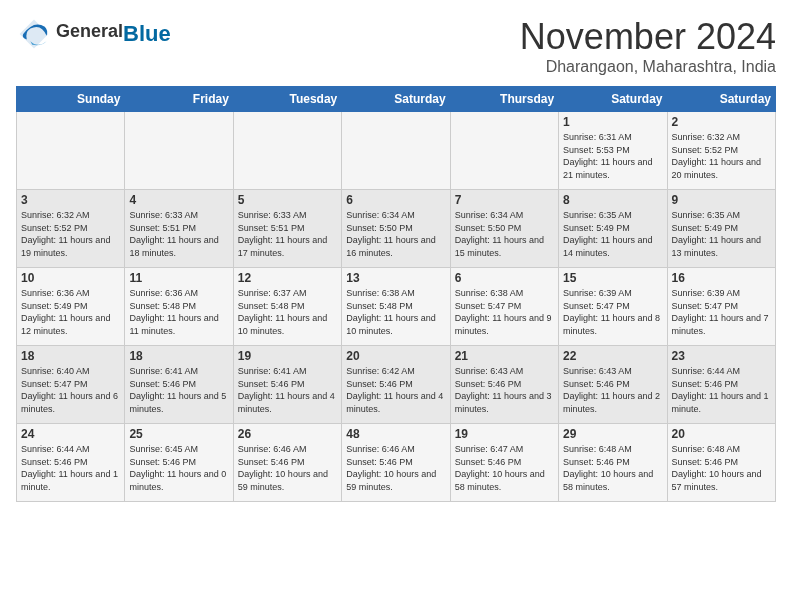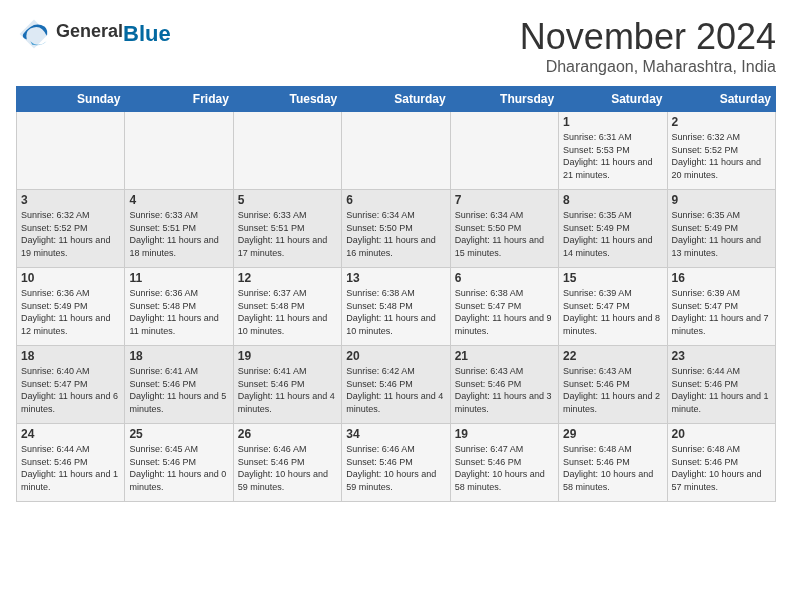"34" span.day-num { text: 34 -> 48 }
